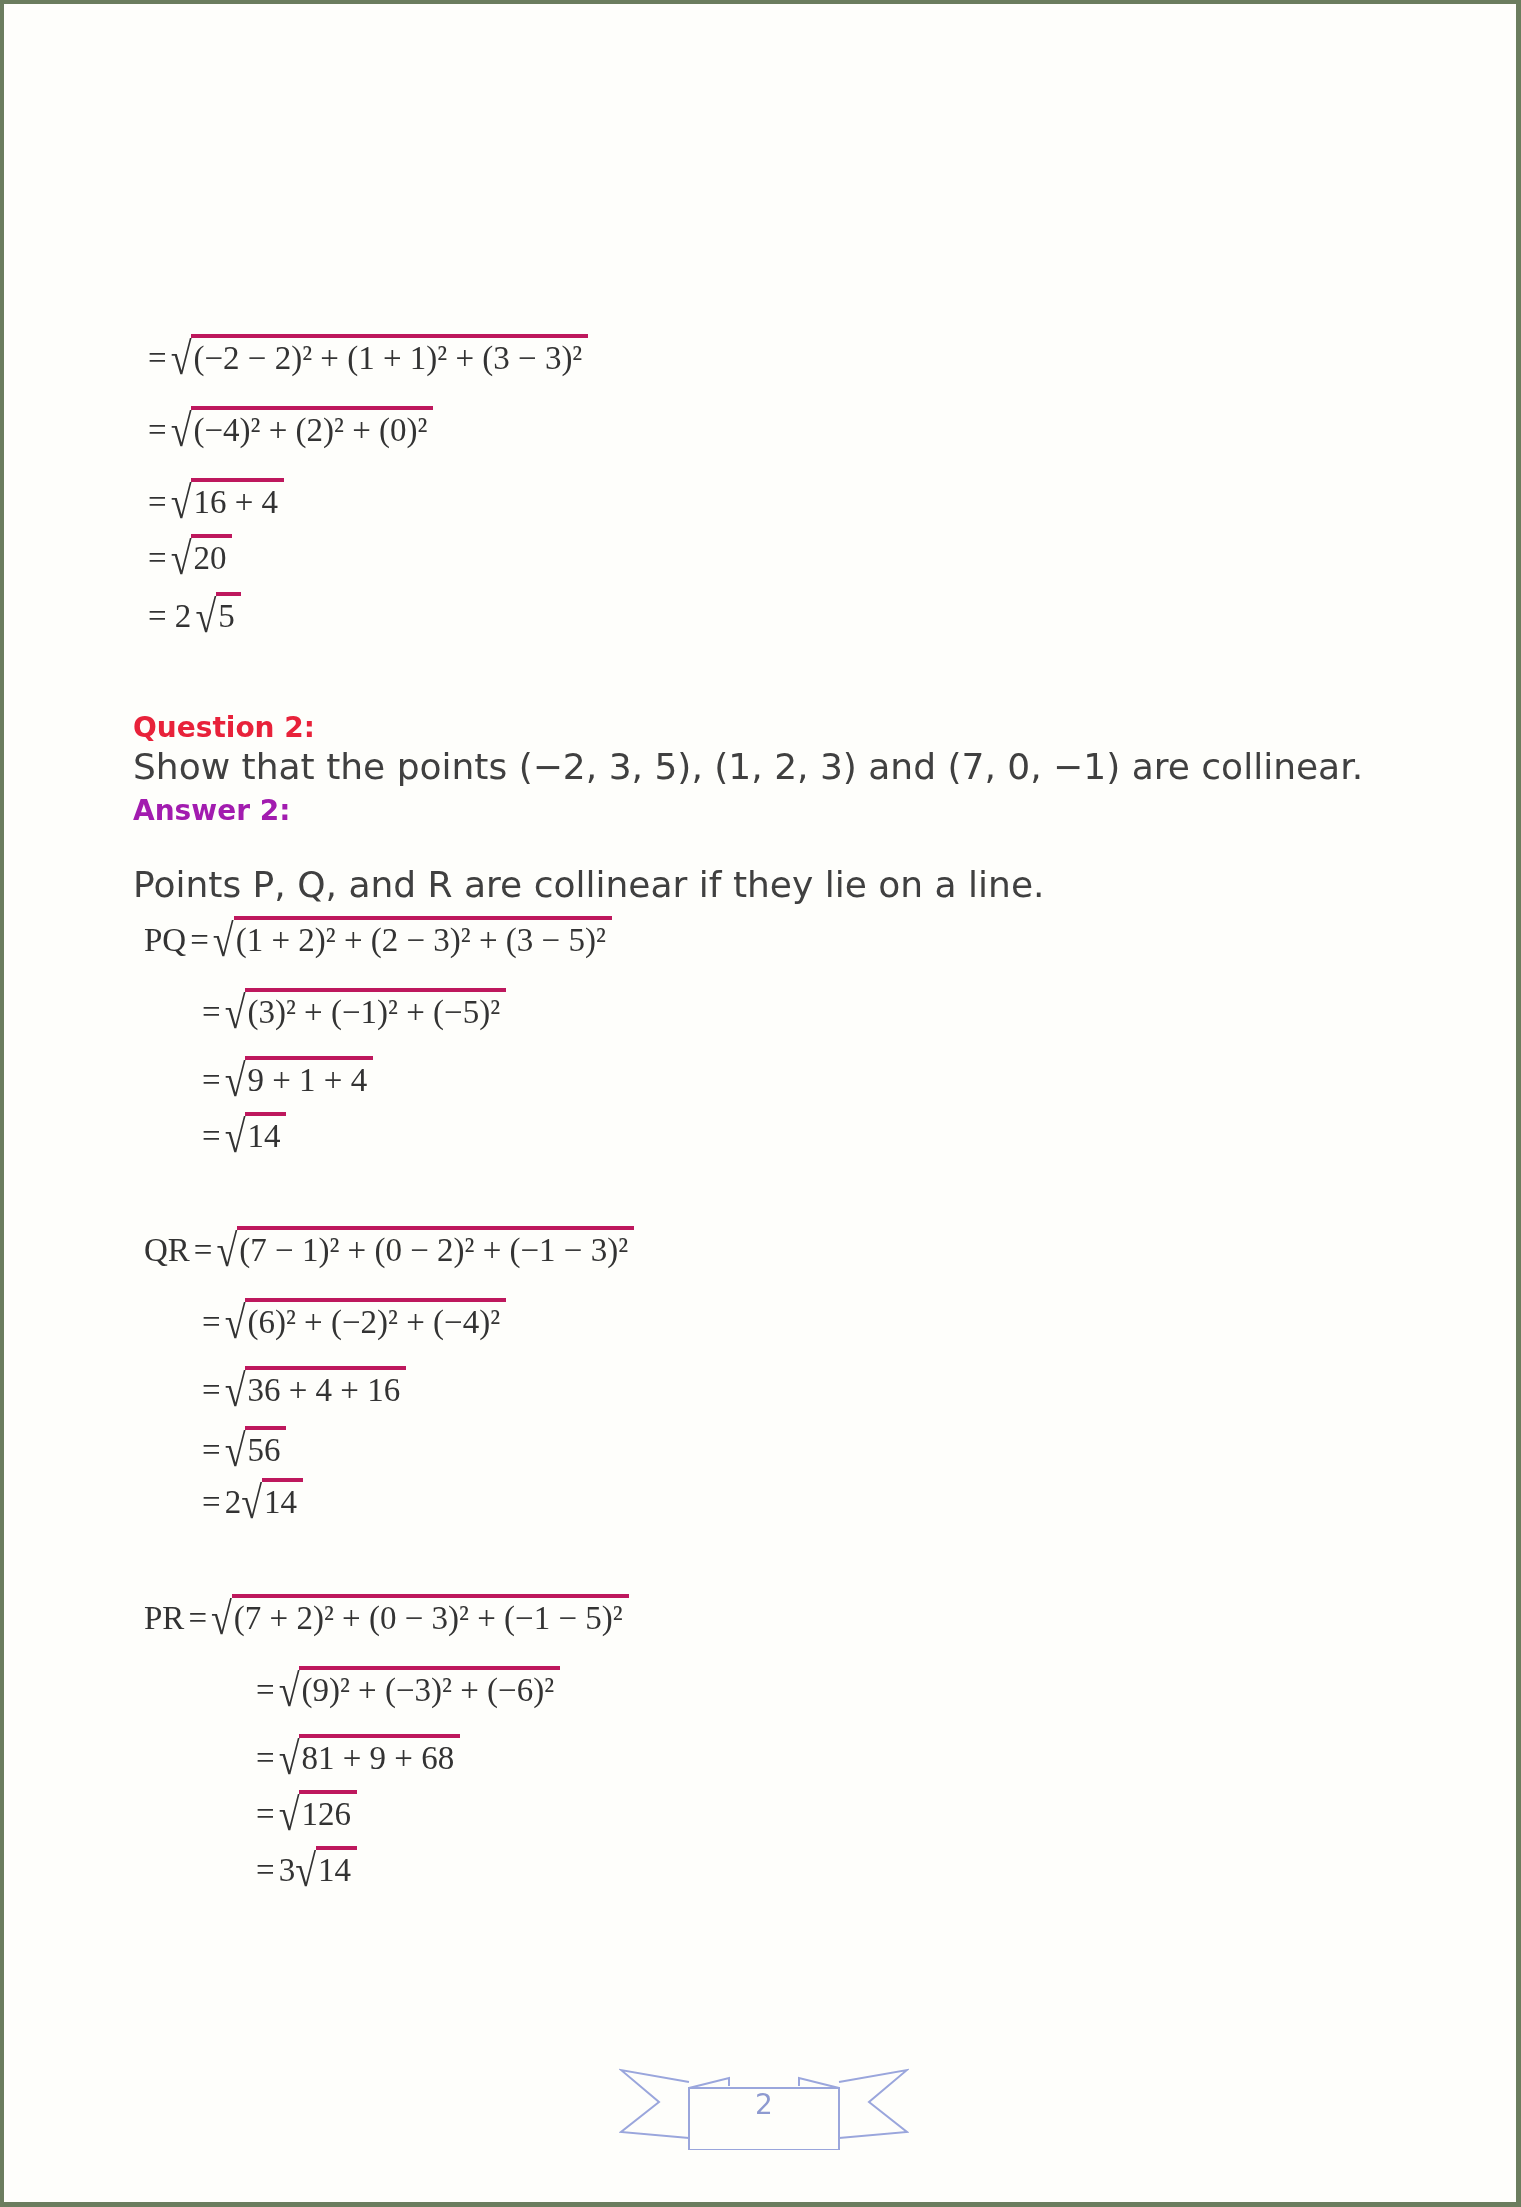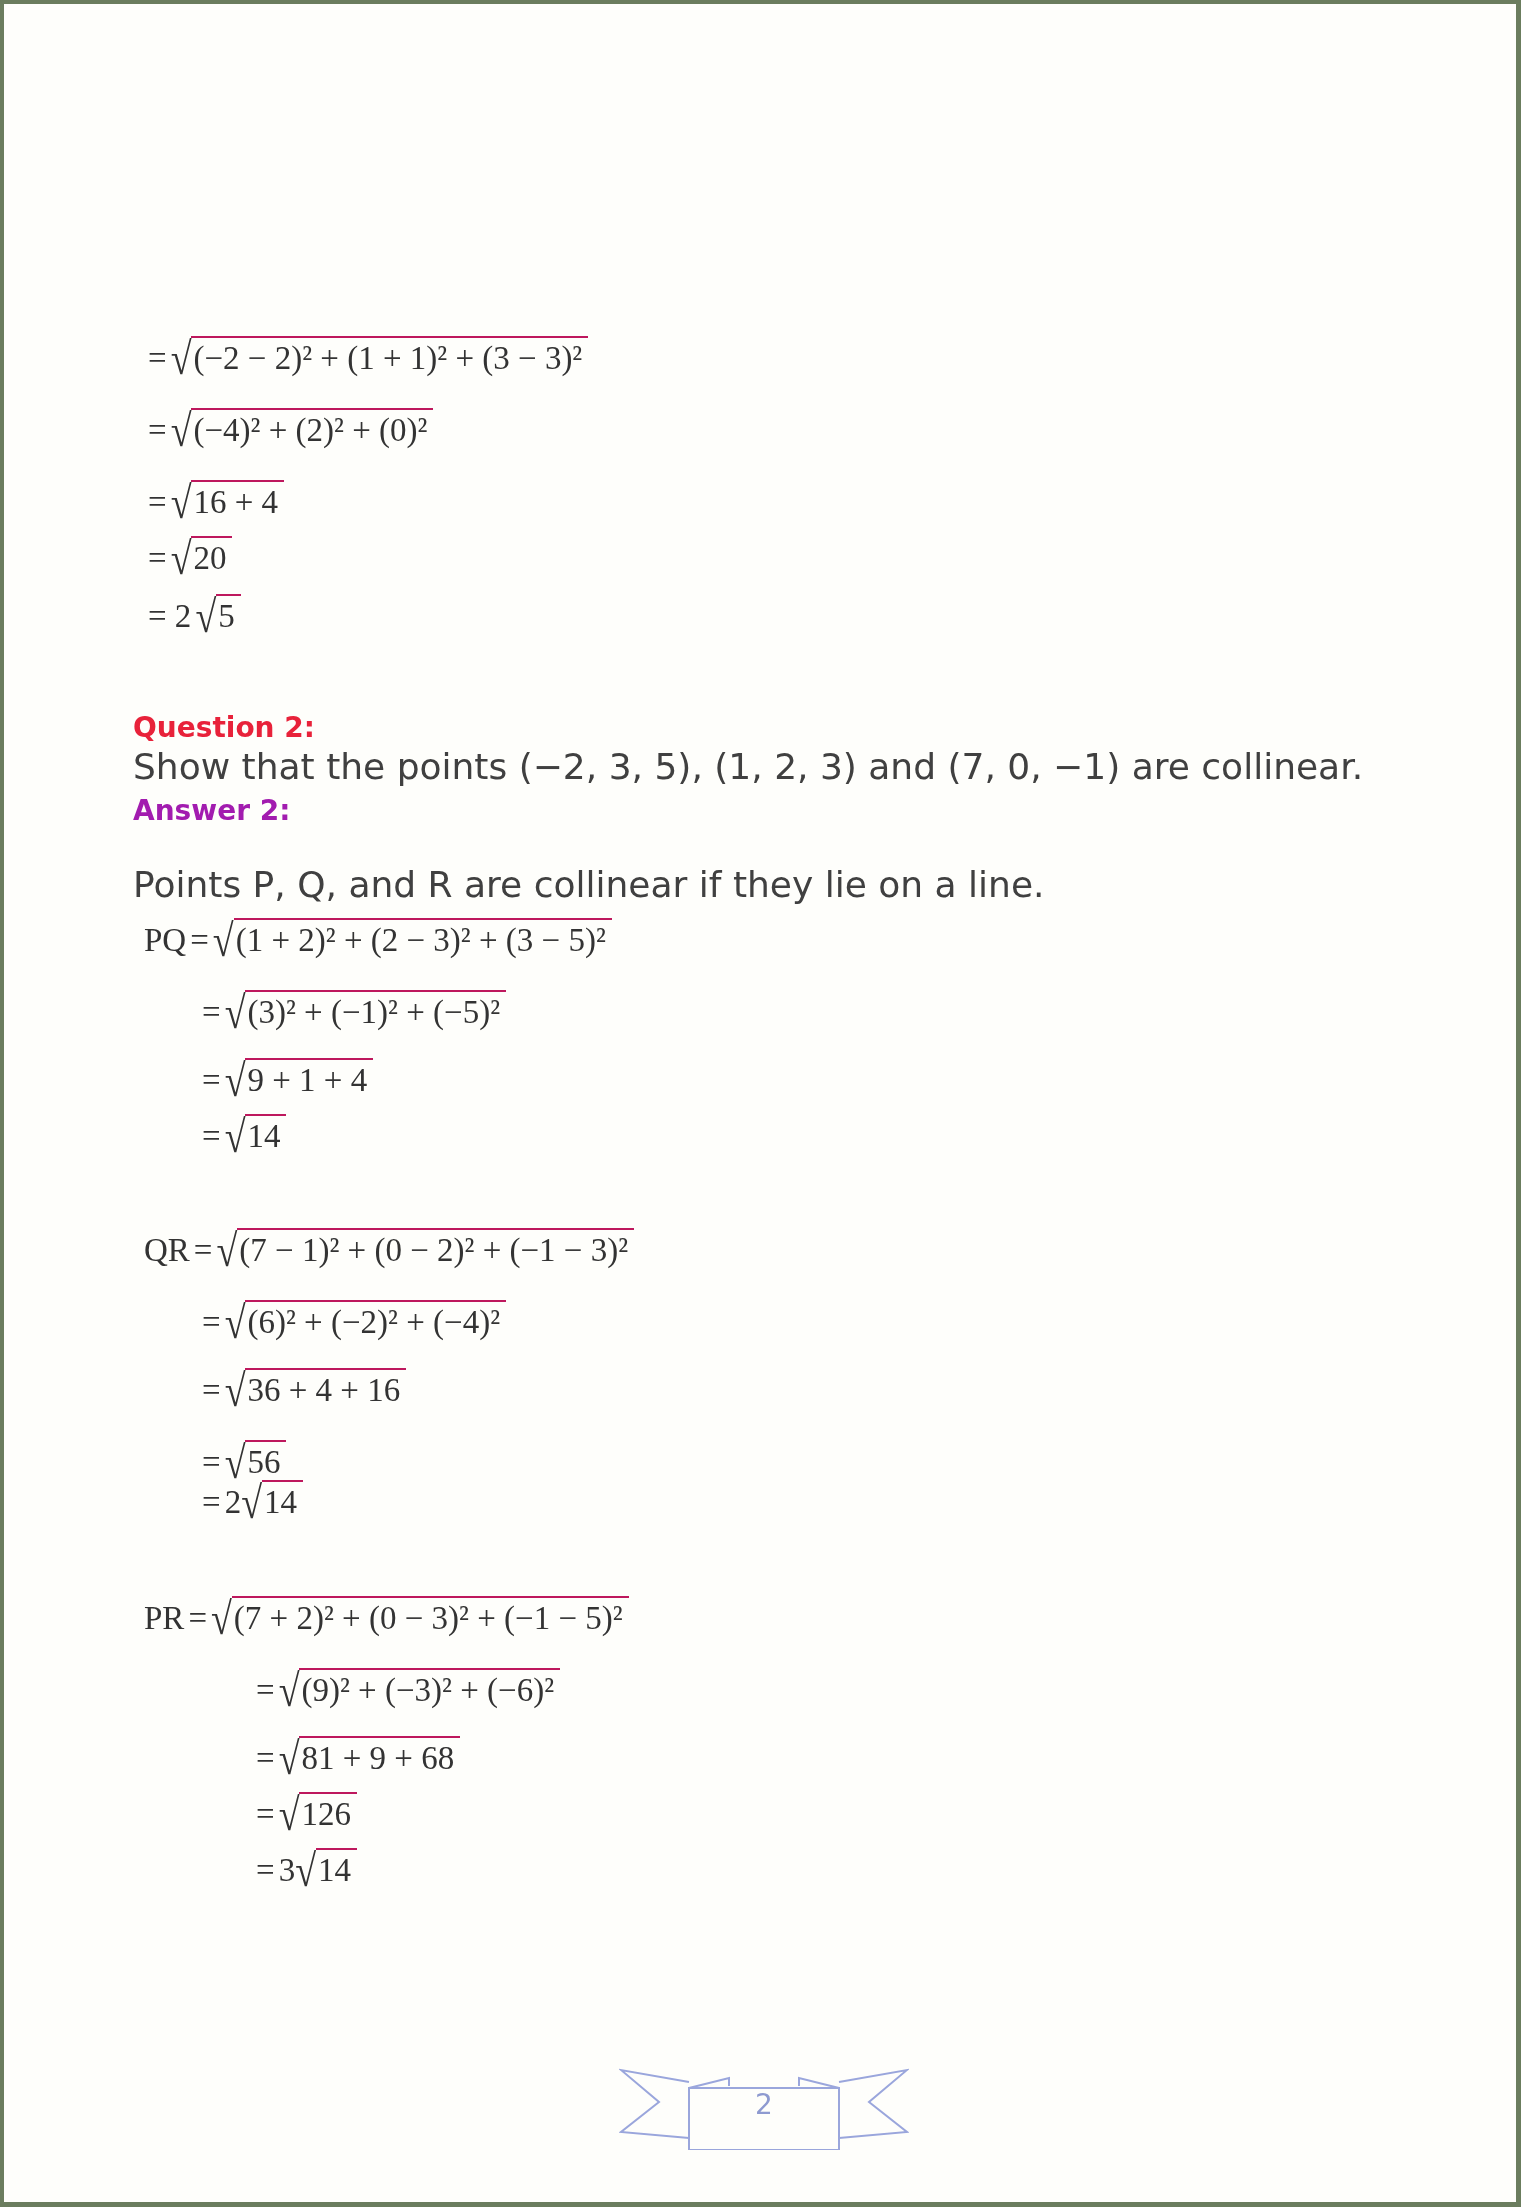"(−2 − 2)² + (1" .rad .body { border-top: 2px solid #be185d -> 4px solid #be185d }
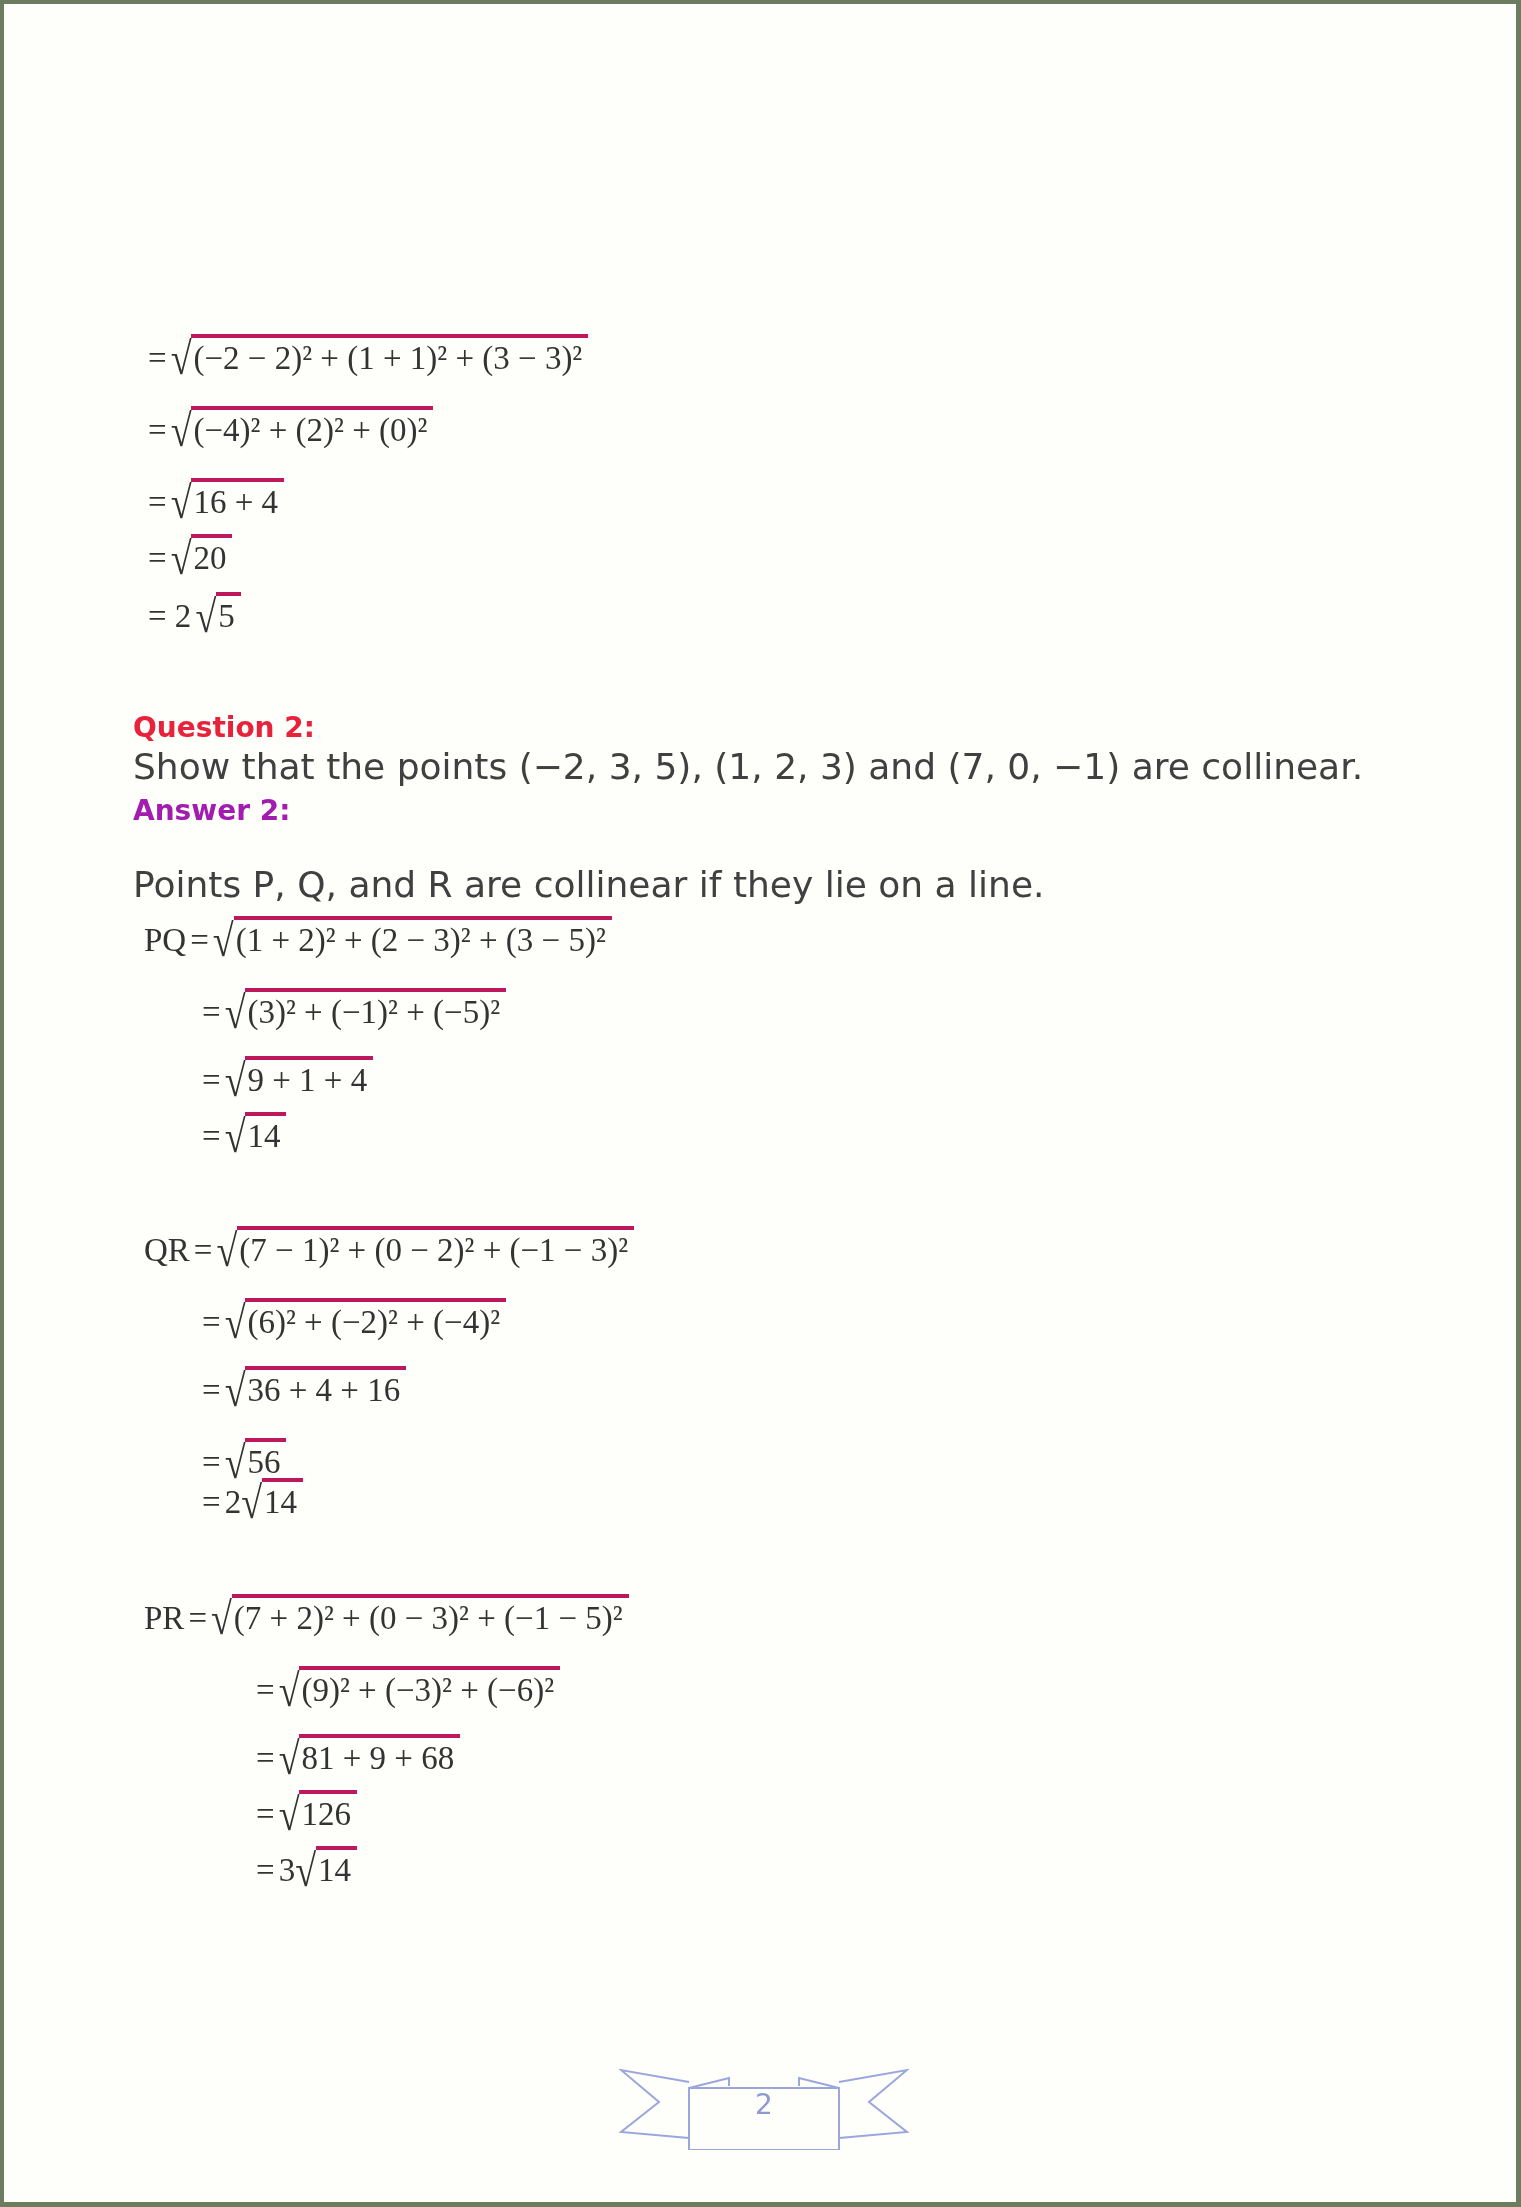"=√56" div.mline { top: 212px -> 200px }
